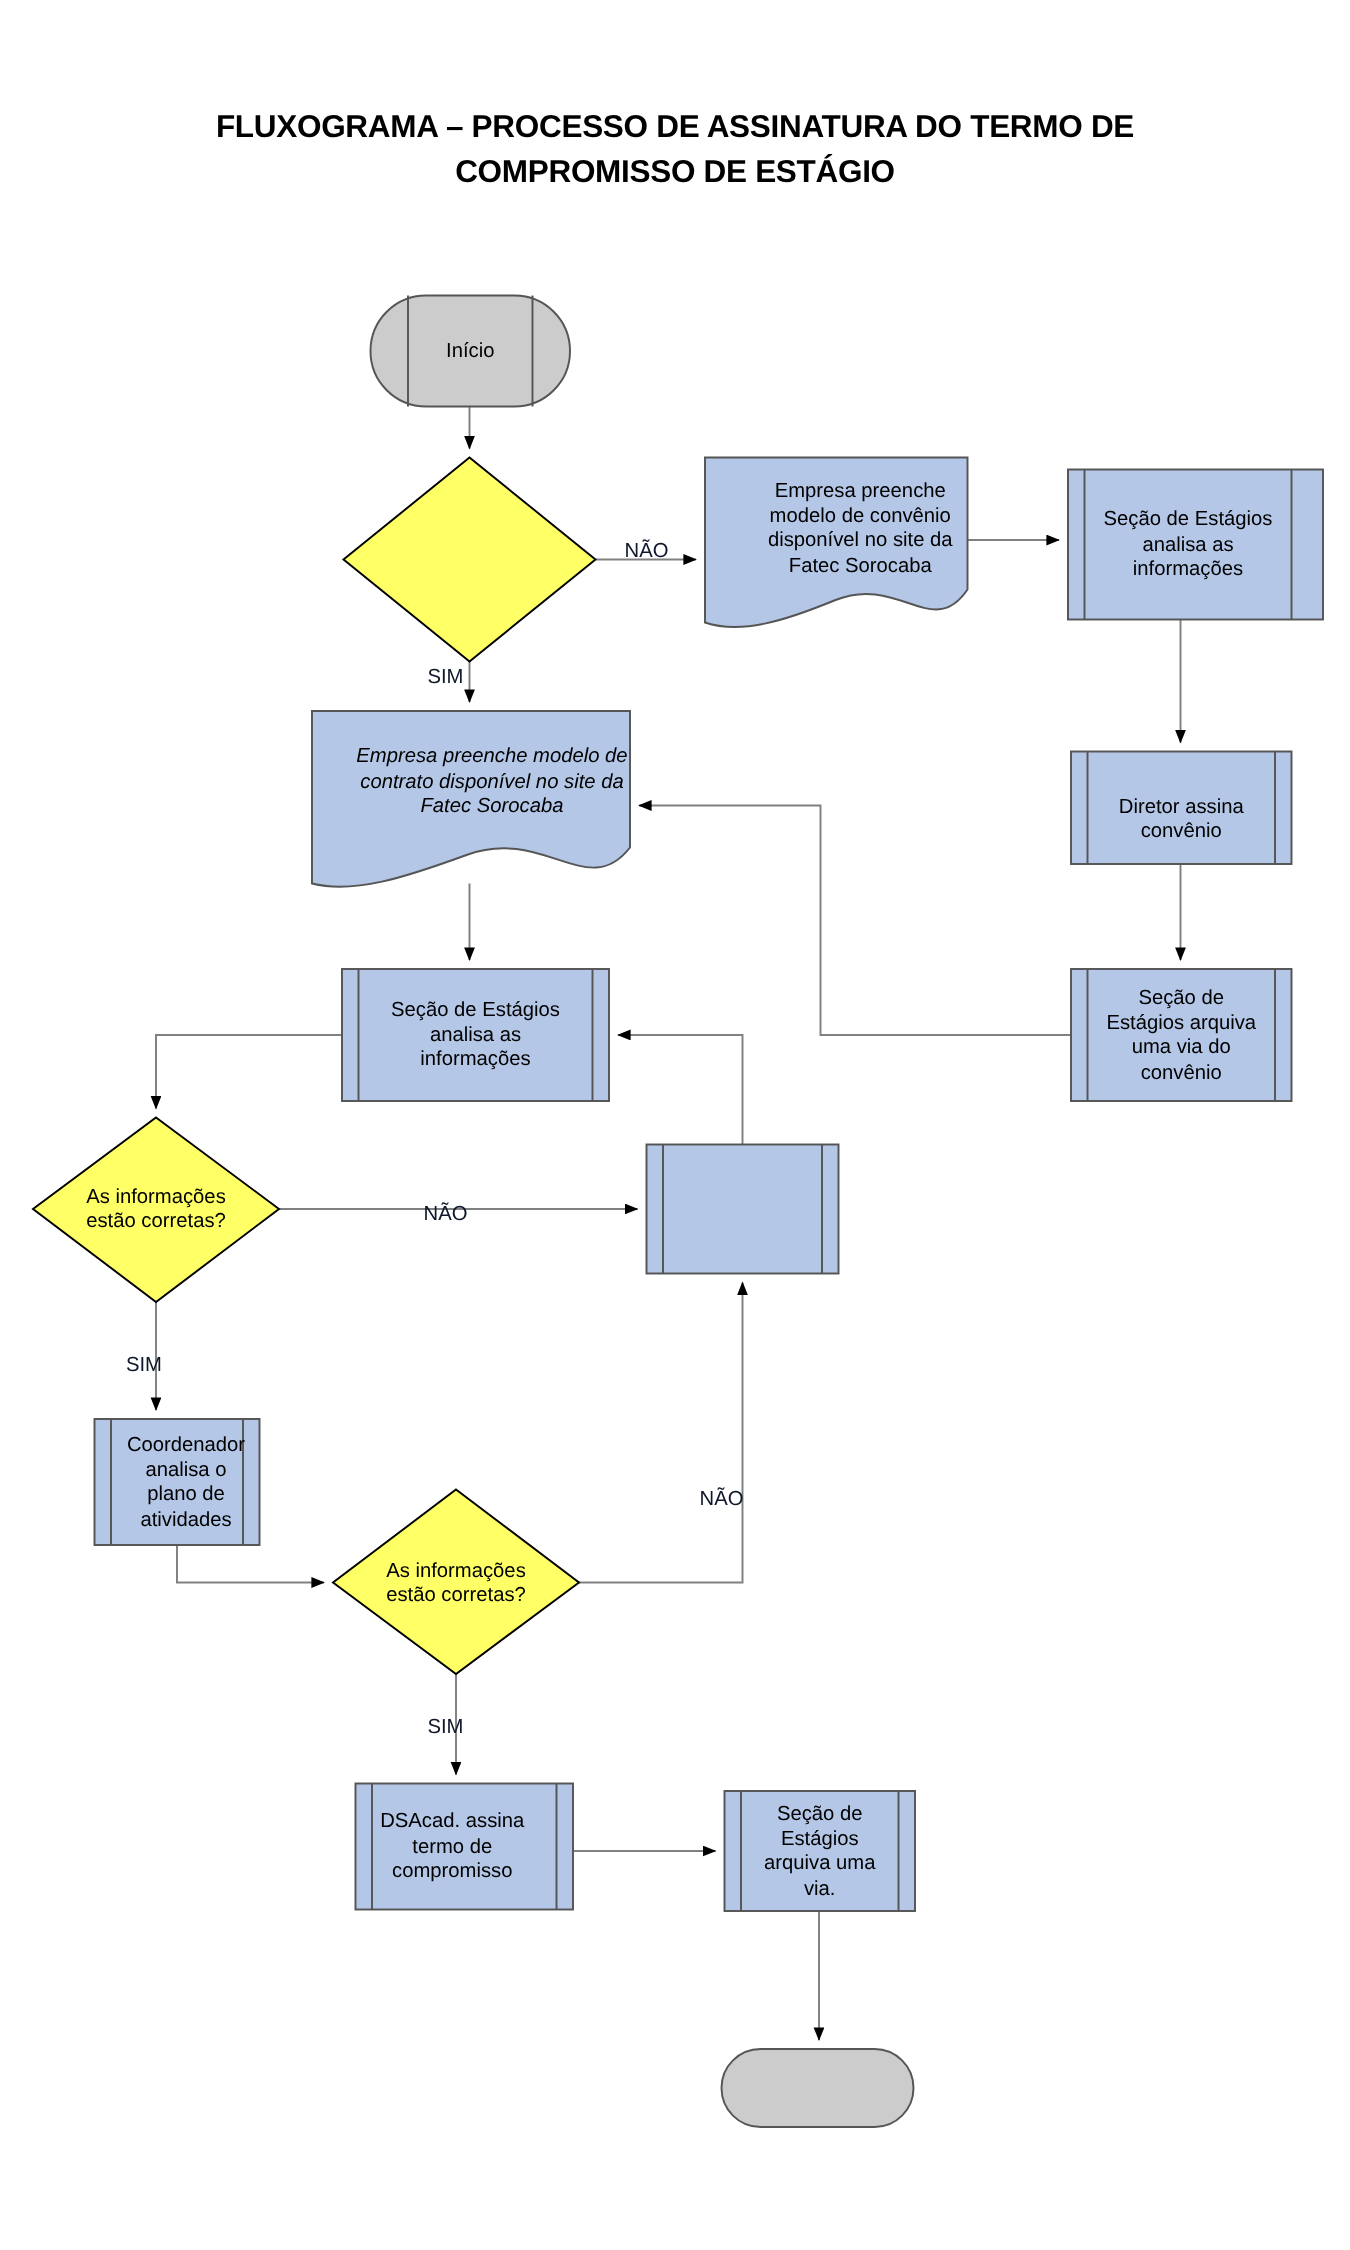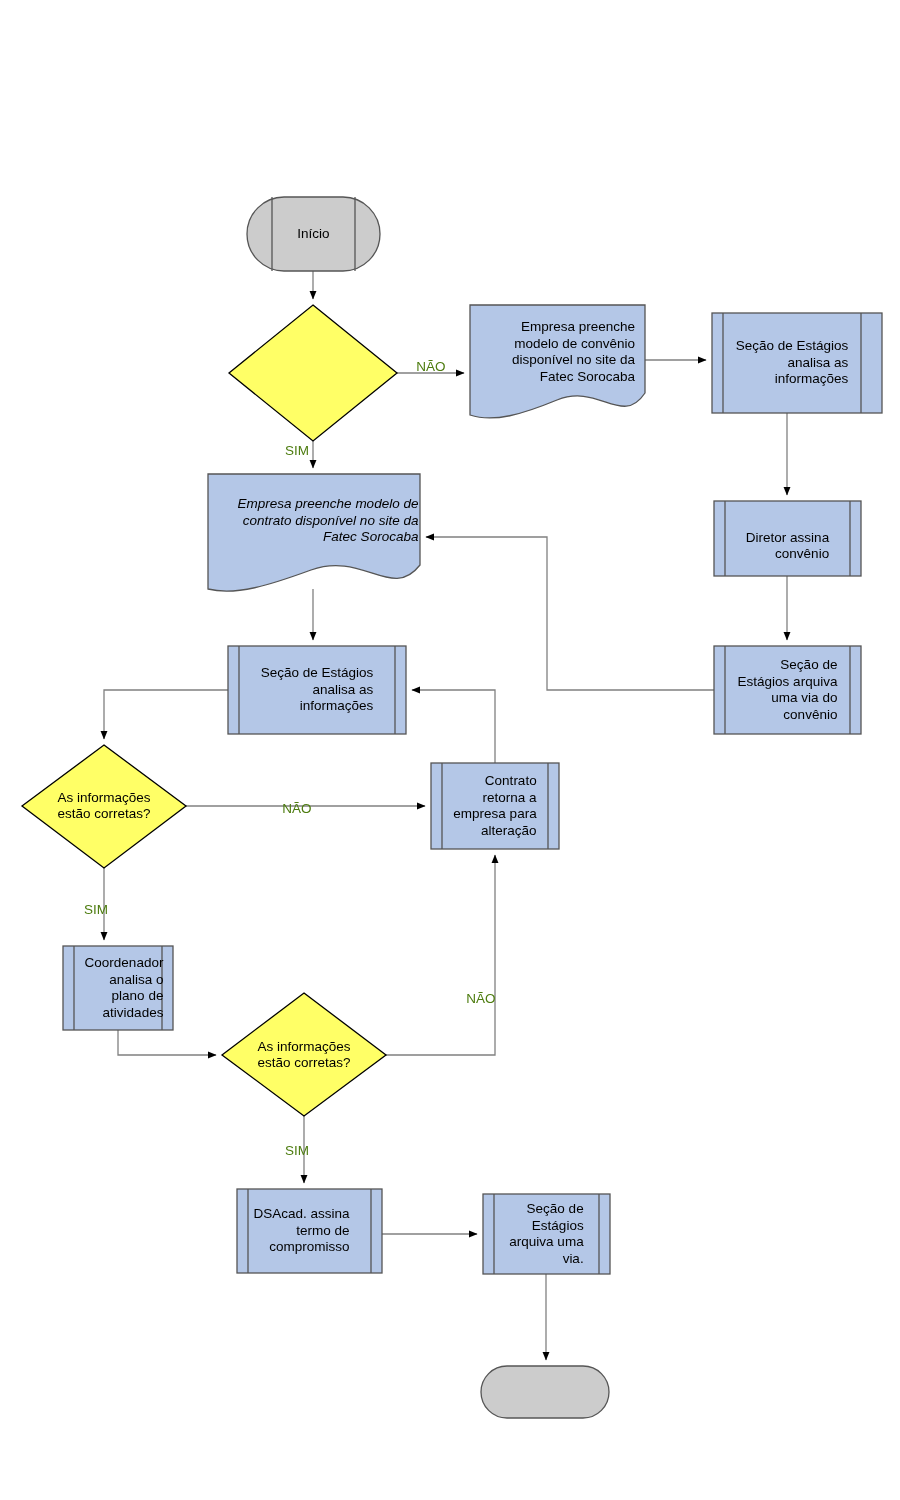"FLUXOGRAMA – PROCESSO DE ASSINATURA" div { html: none -> <div>FLUXOGRAMA – PROCESSO DE ASSINATURA DO TERMO DE COMPROMISSO DE ESTÁGIO</div> }
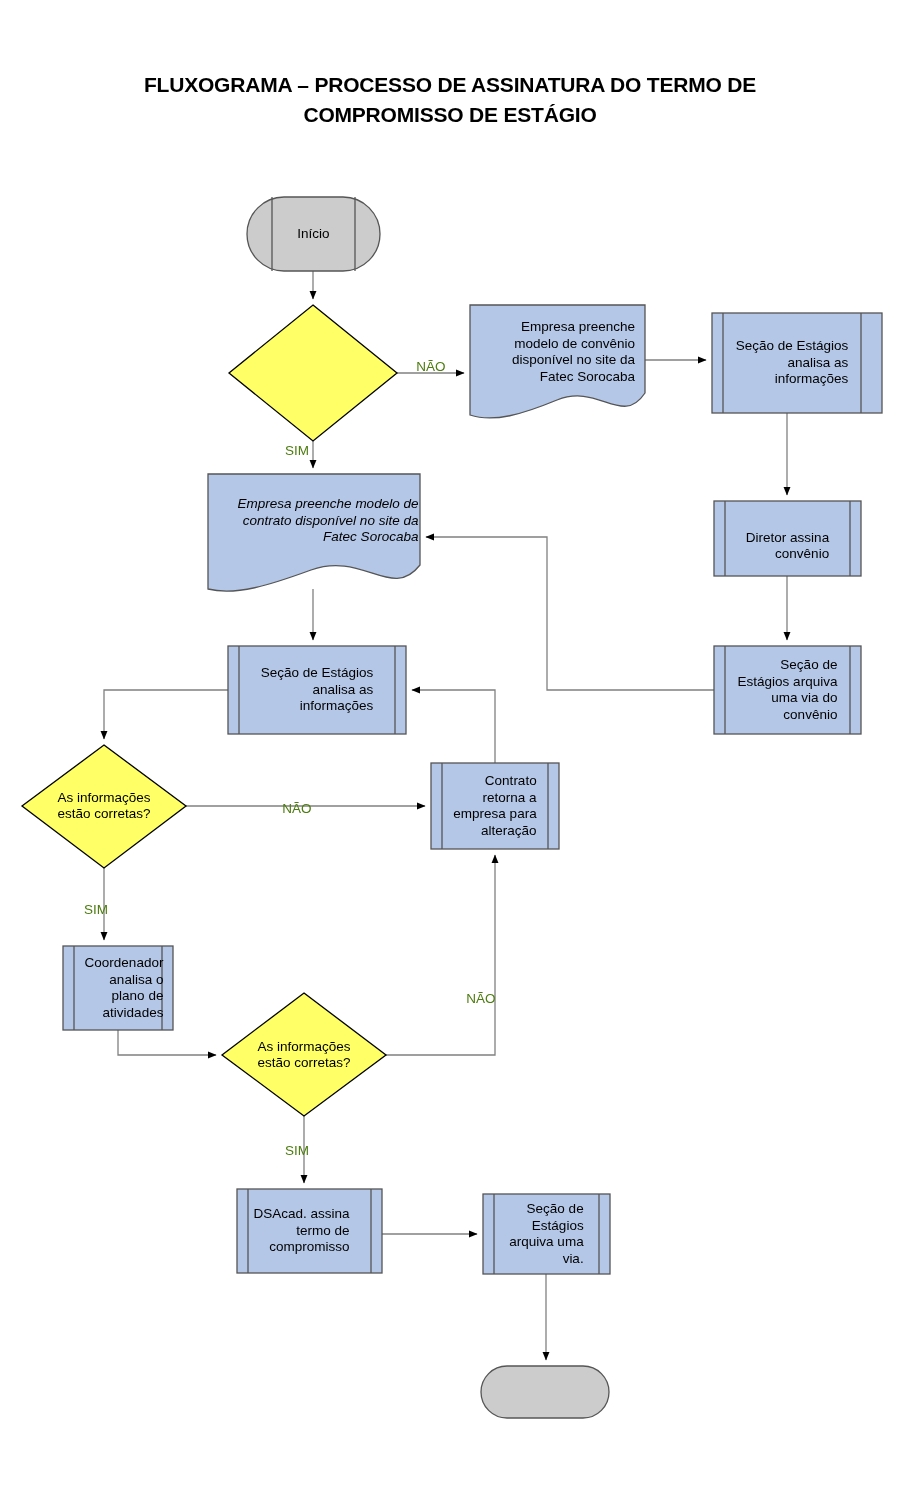"Início" .node-label { text-align: right -> center }
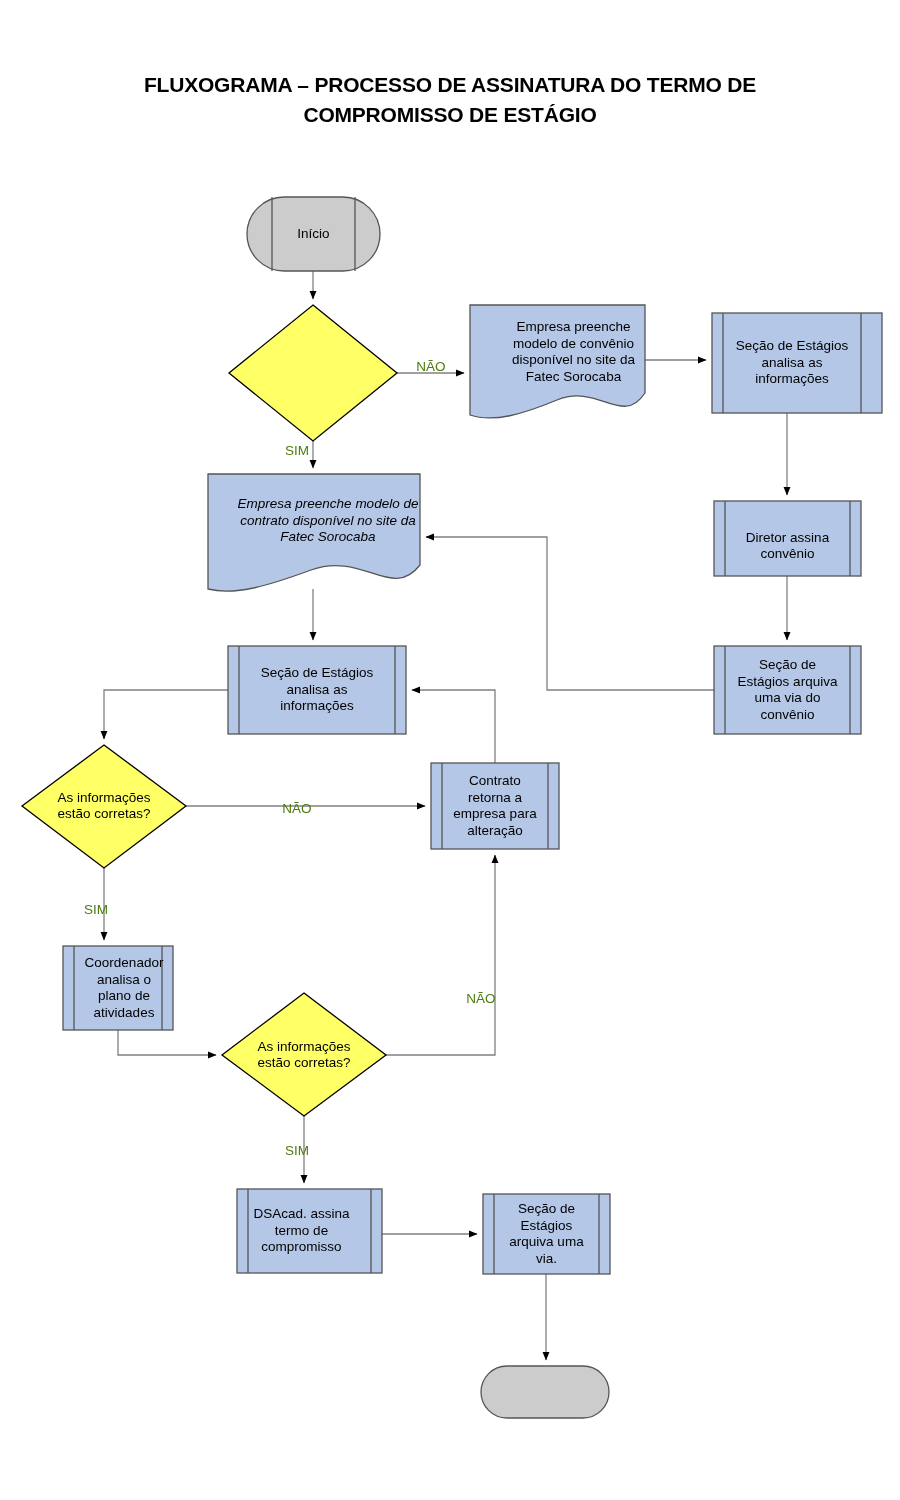"NÃO" .edge-label { color: #4d7c0f -> #0f172a }
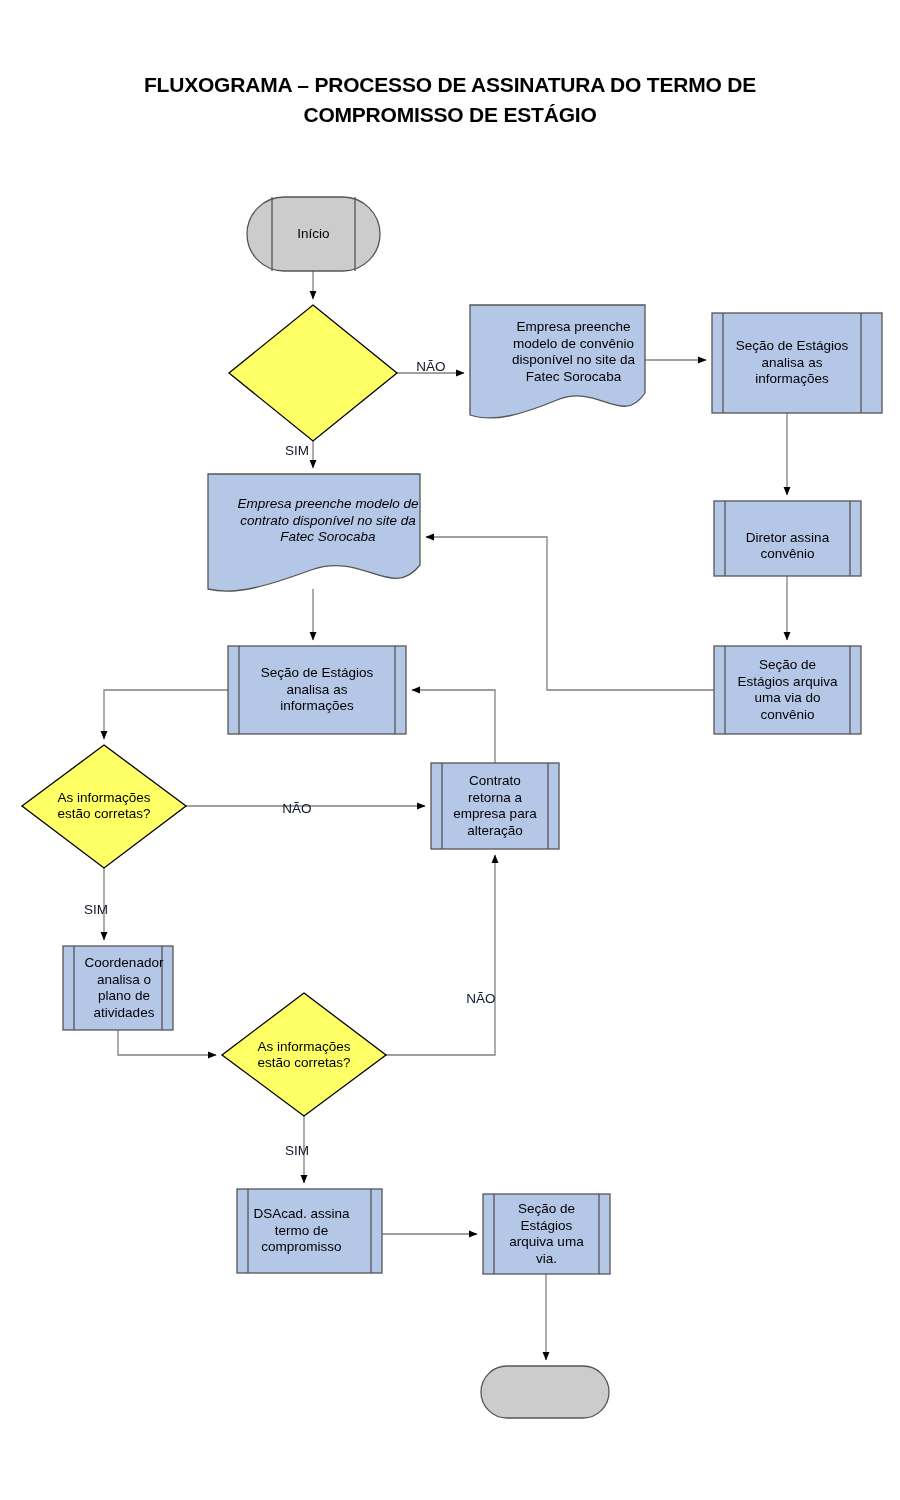"Contrato" div.node-label { html: <div>Contrato retorna a empresa para alteração</div> -> none }
